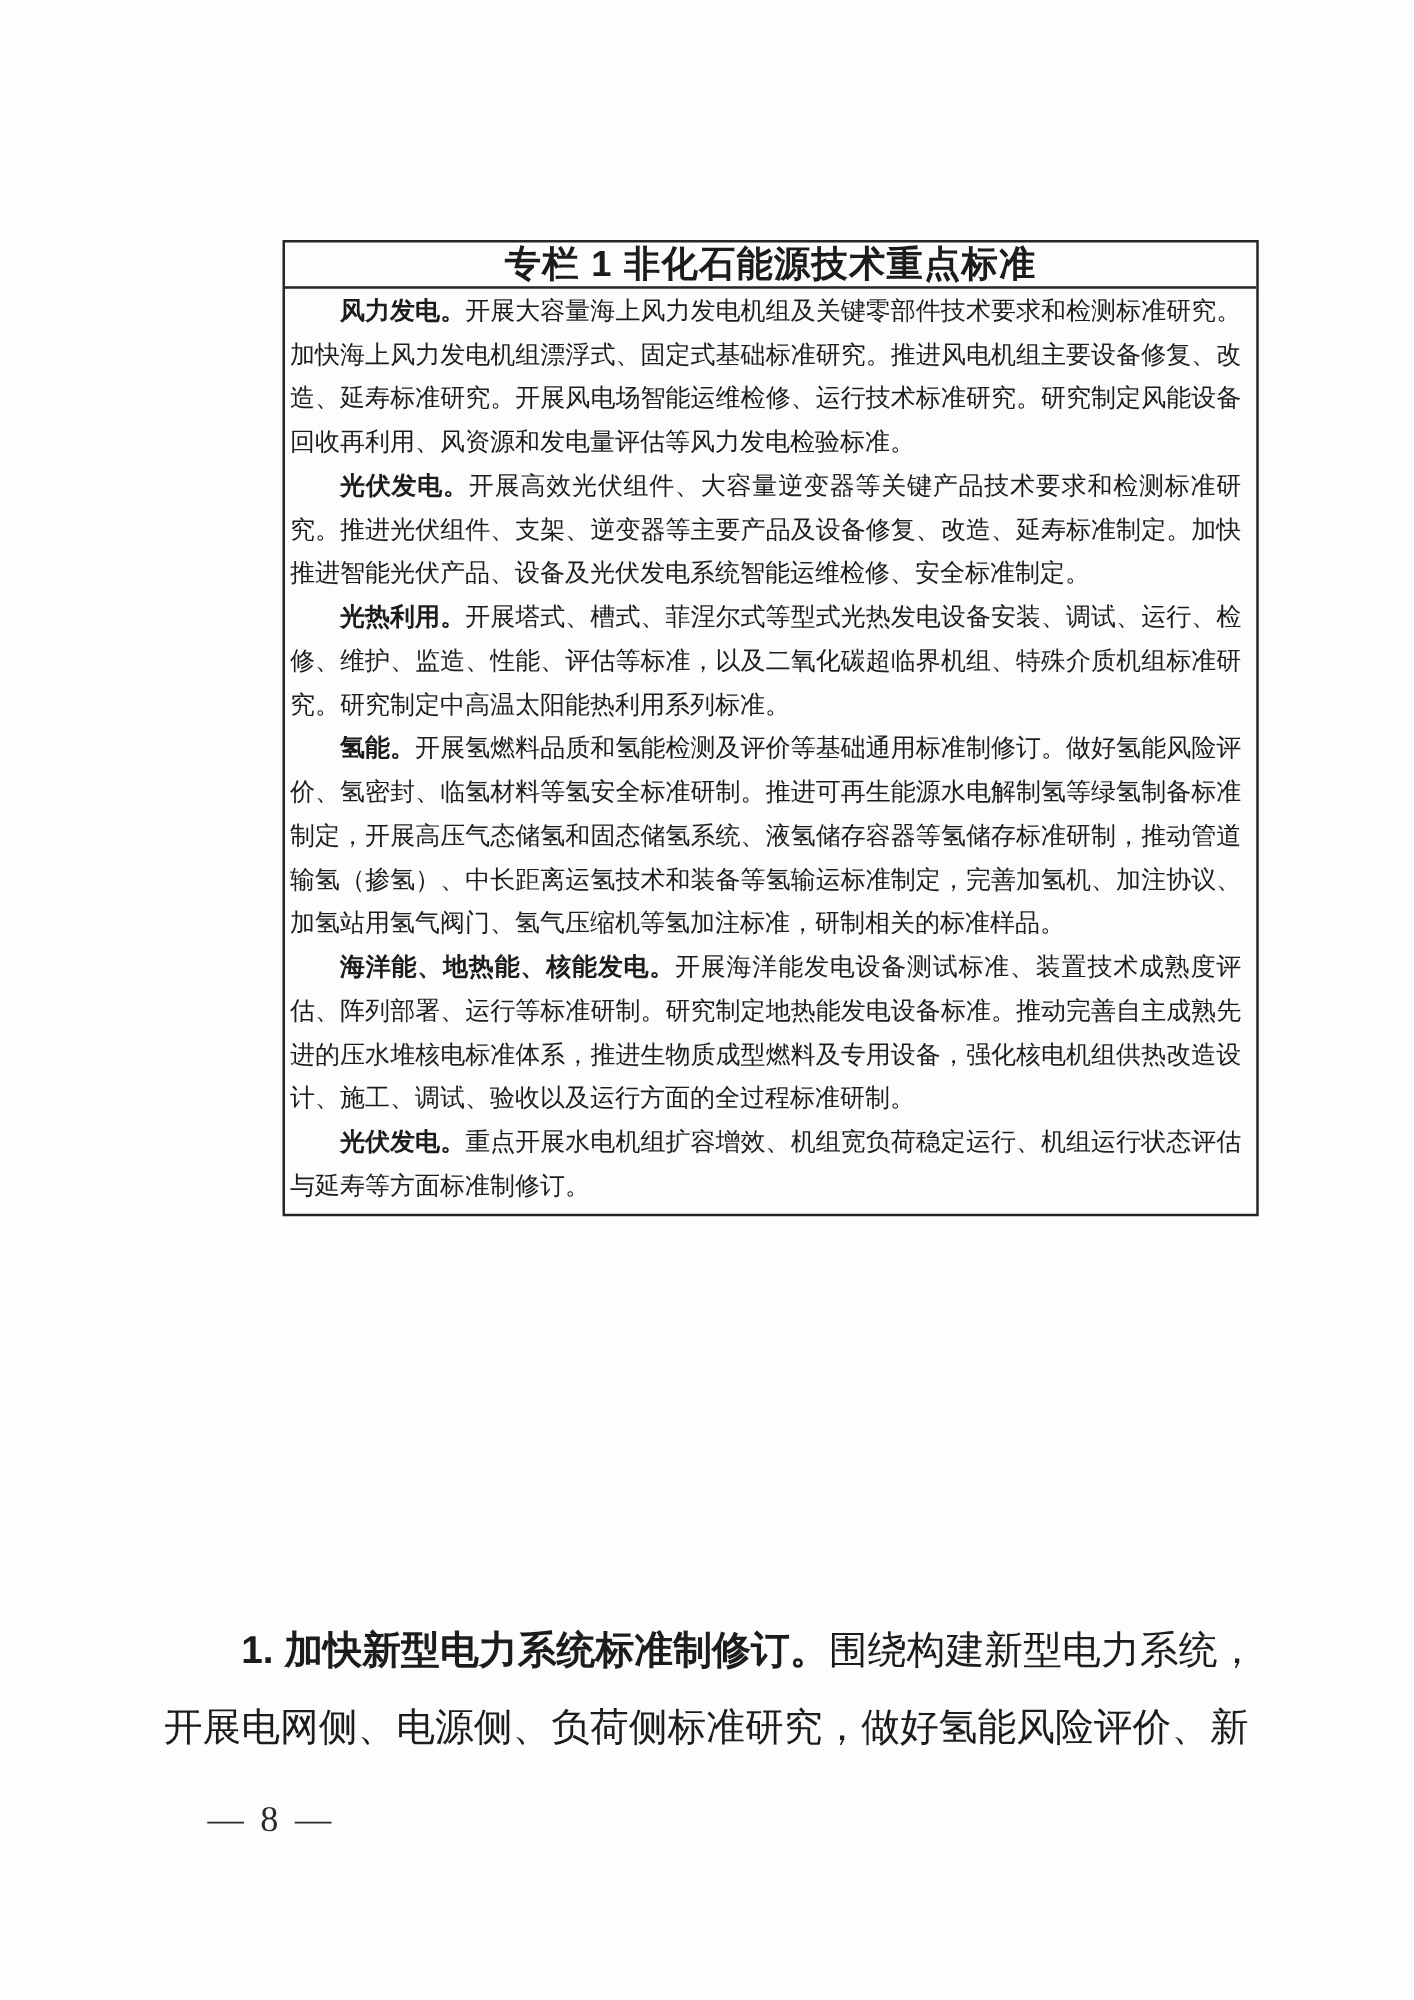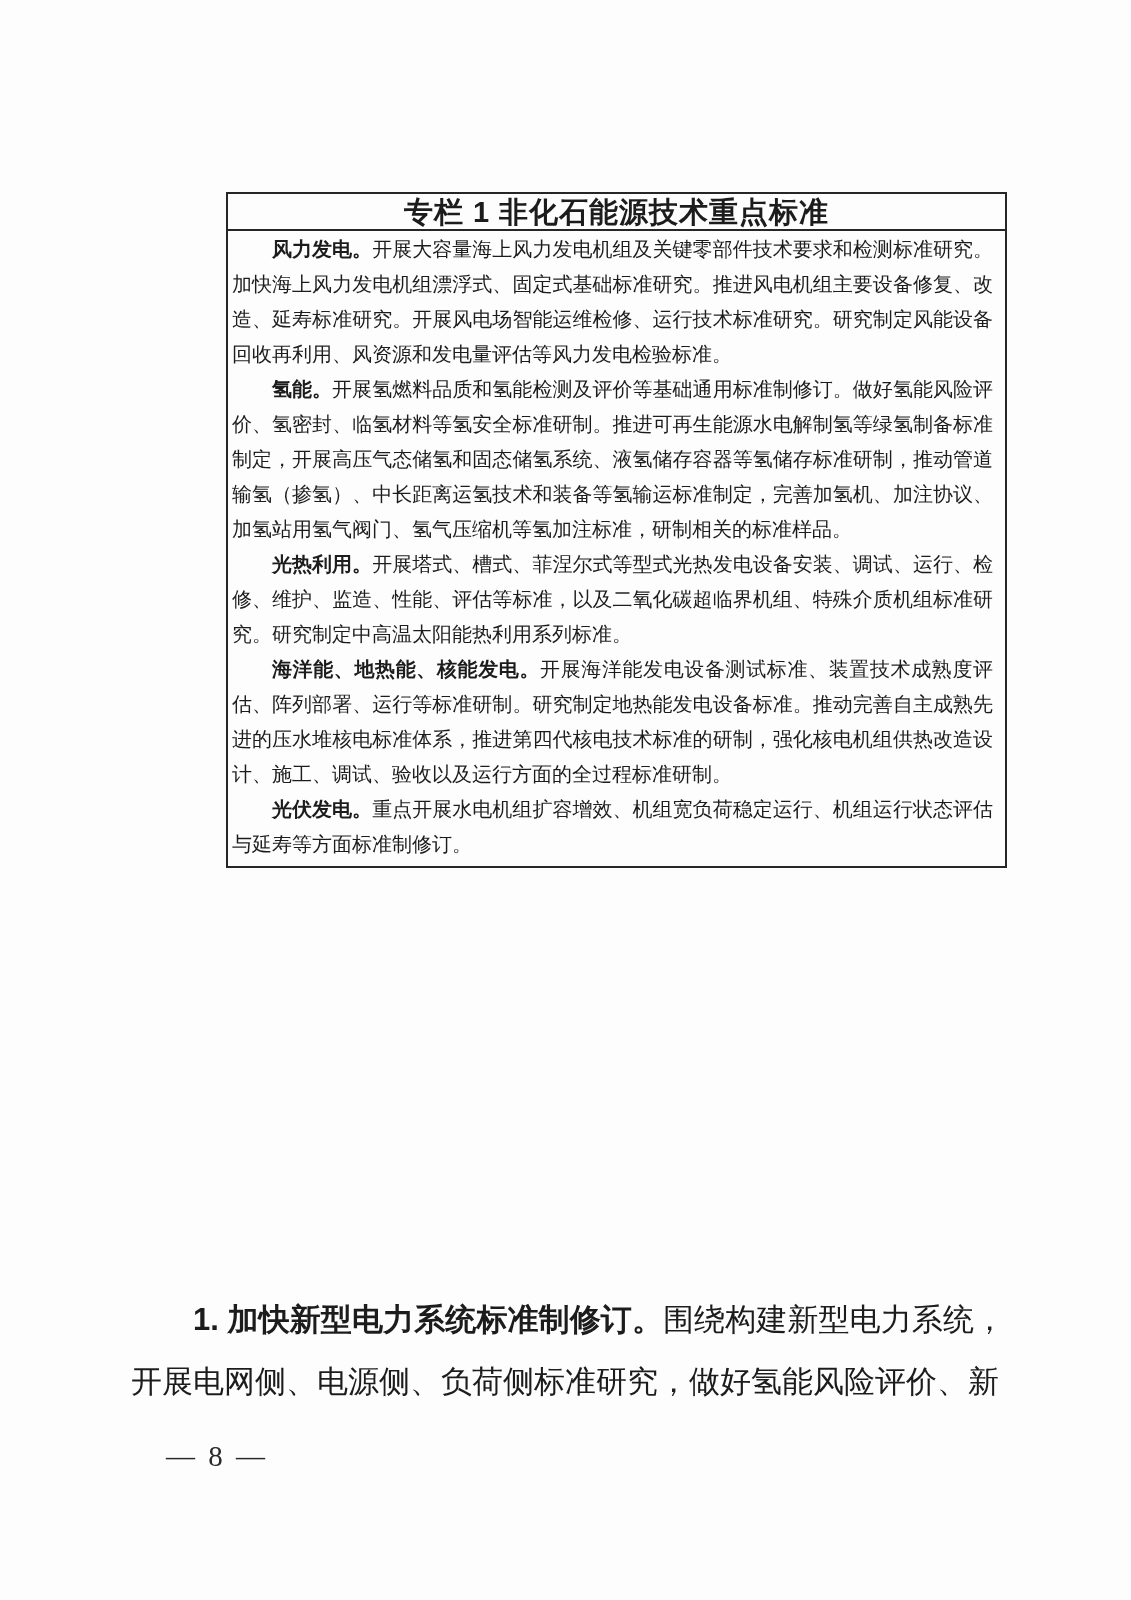"光伏发电。开展高效光伏组件、大容量逆变器等关键产品技术要求和检测标准研究。推进光" p.box-para { html: none -> <p><span>光伏发电。</span><span>开展高效光伏组件、大容量逆变器等关键产品技术要求和检测标准研究。推进光伏组件、支架、逆变器等主要产品及设备修复、改造、延寿标准制定。加快推进智能光伏产品、设备及光伏发电系统智能运维检修、安全标准制定。</span></p> }
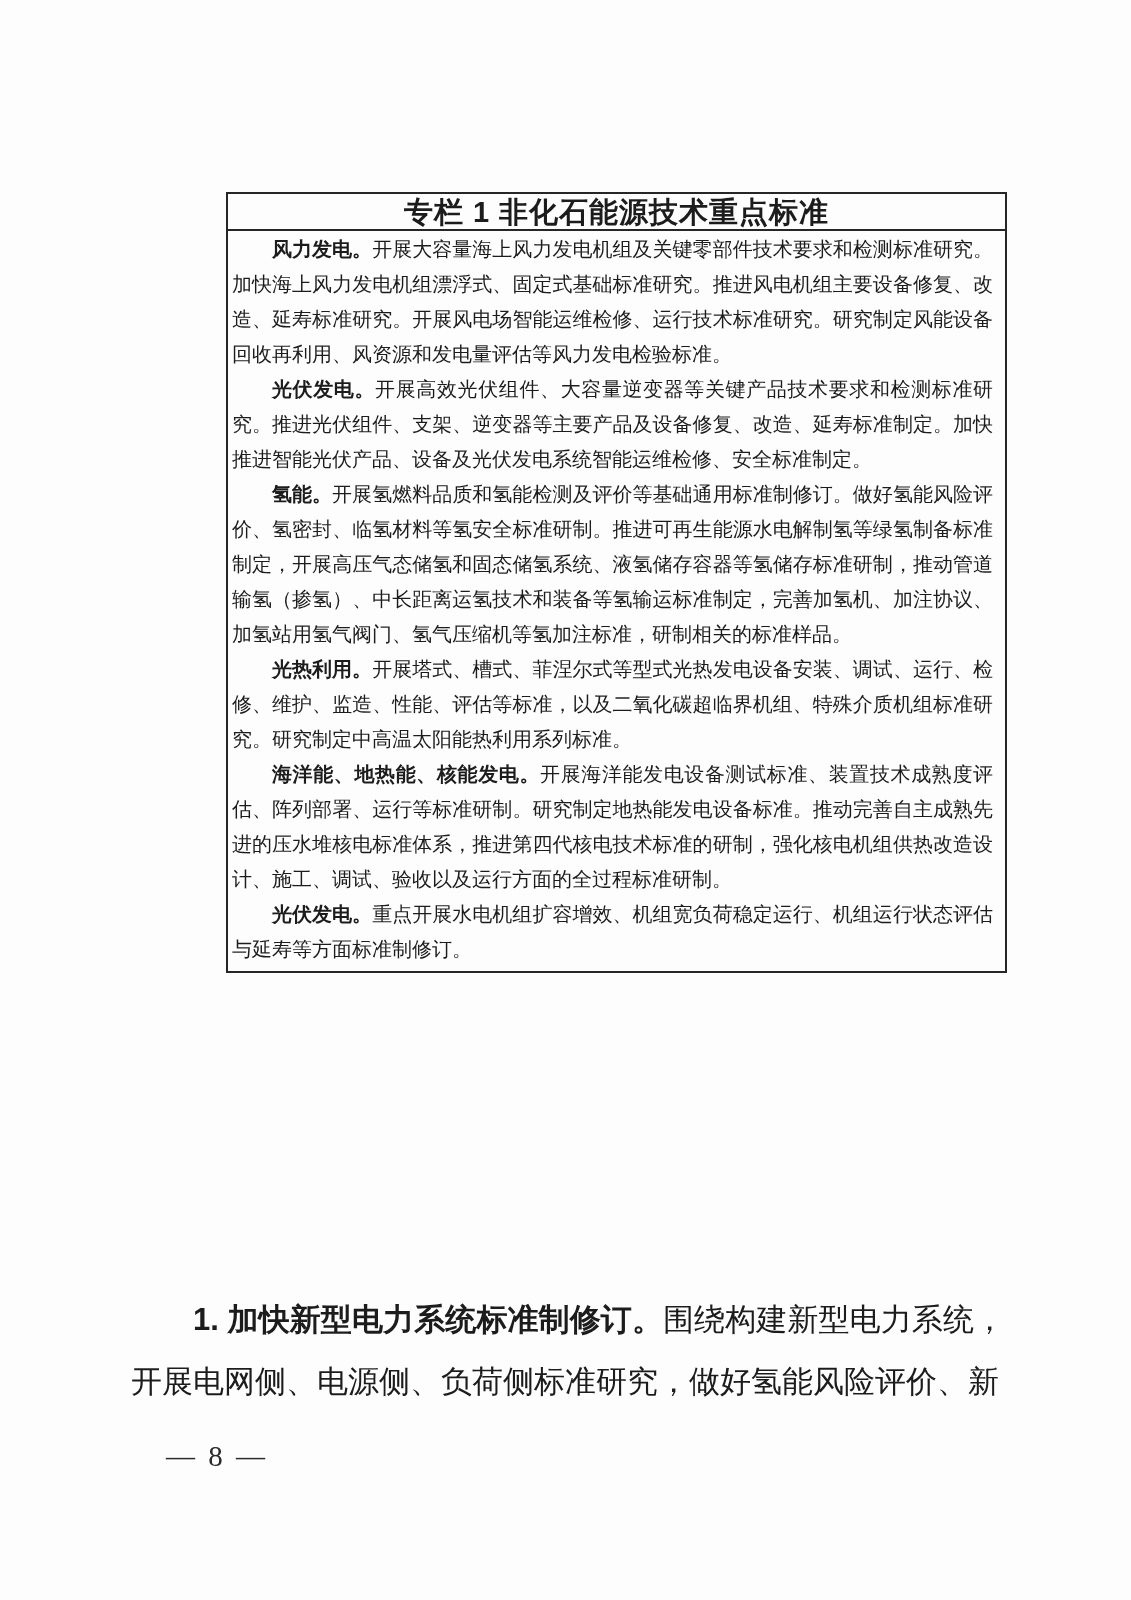"氢能。开展氢燃料品质和氢能检测及评价等基础通用标准制修订。做好氢能风险评价、氢密" p.box-para { order: before "光热利用。开展塔式、槽式、菲涅尔式等型式光热发电设备安装、调试、运行、检修、维护" -> after "光热利用。开展塔式、槽式、菲涅尔式等型式光热发电设备安装、调试、运行、检修、维护" }
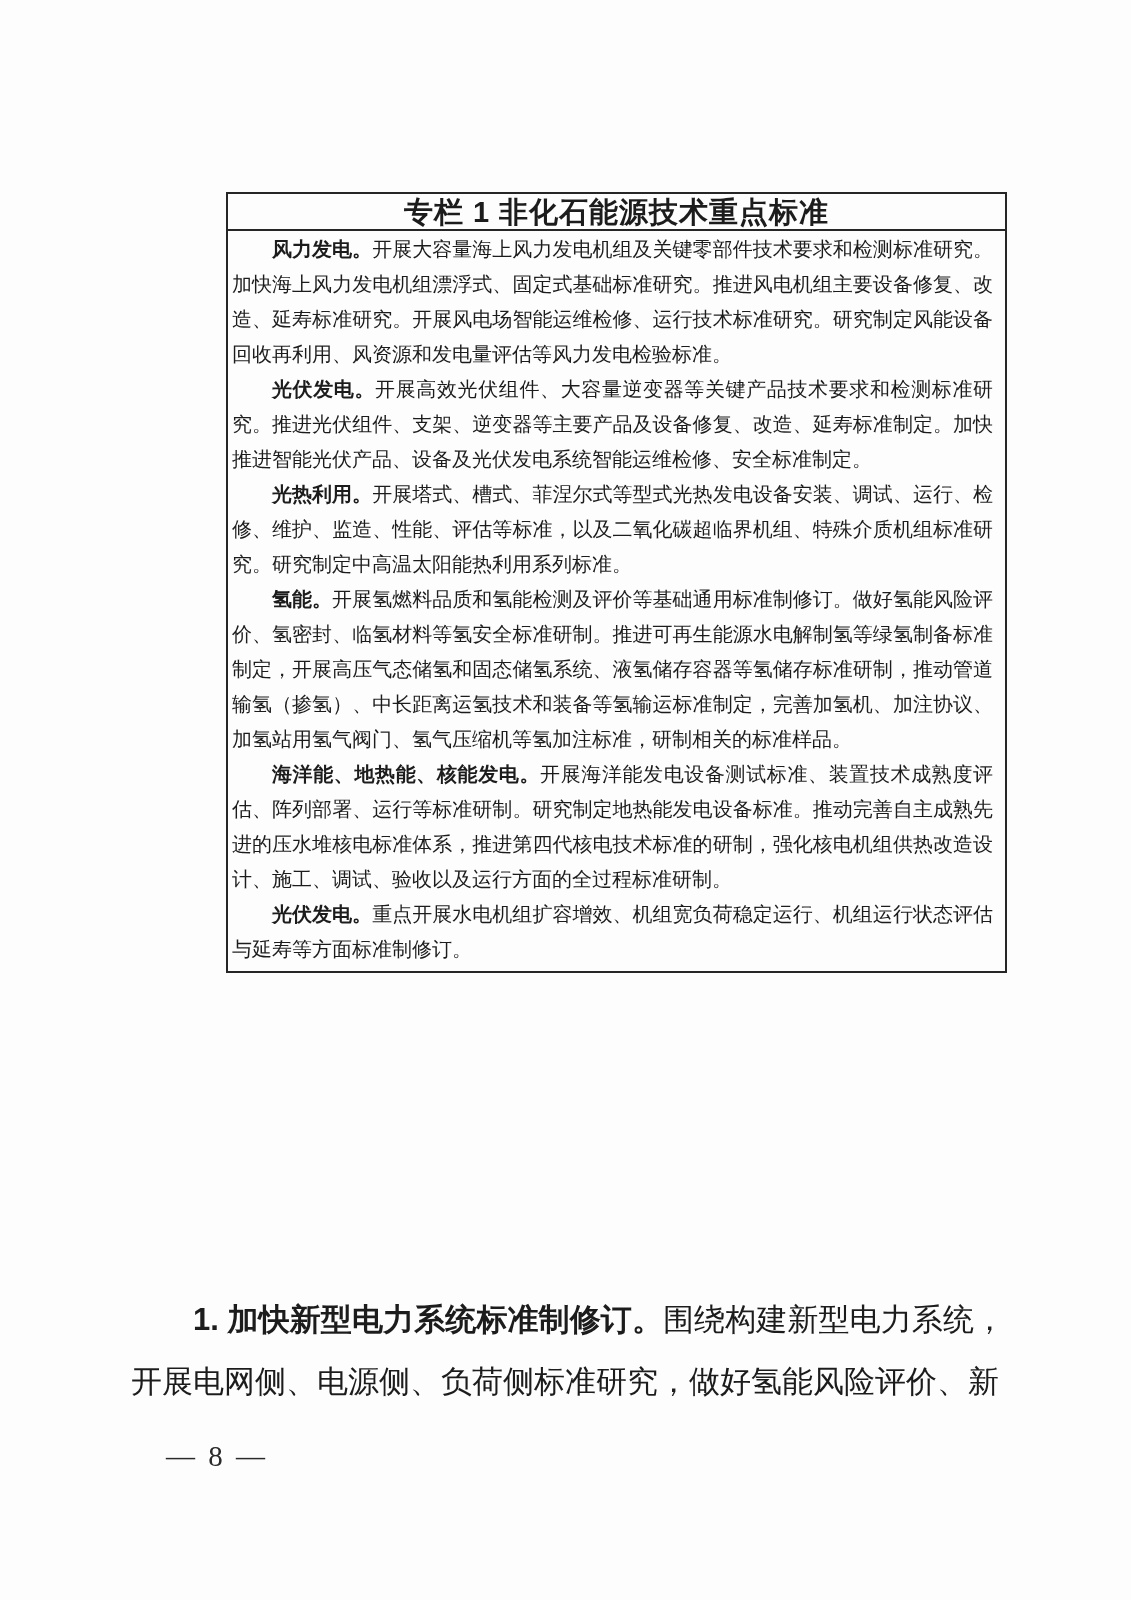"开展海洋能发电设备测试标准、装置技术成熟度评估、阵列部署、运行等标准研制。研究制" span { text: 第四代核电技术标准的研制 -> 生物质成型燃料及专用设备 }
